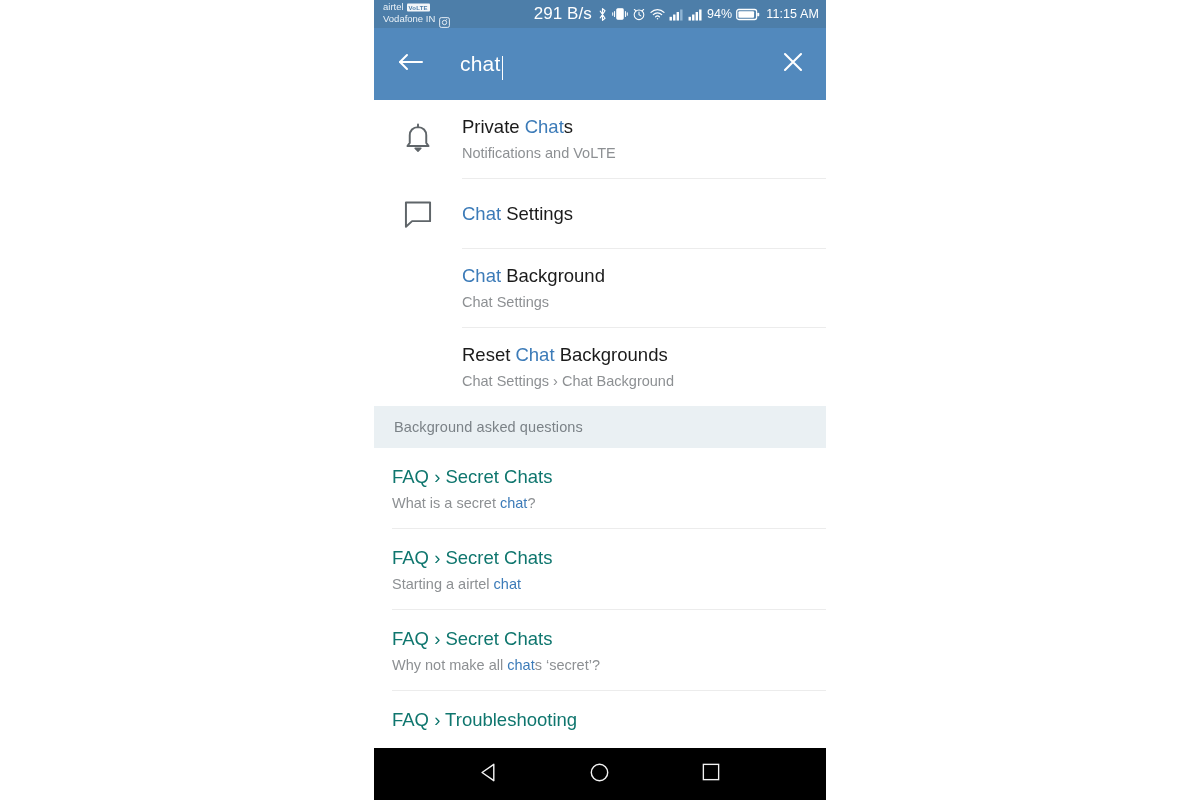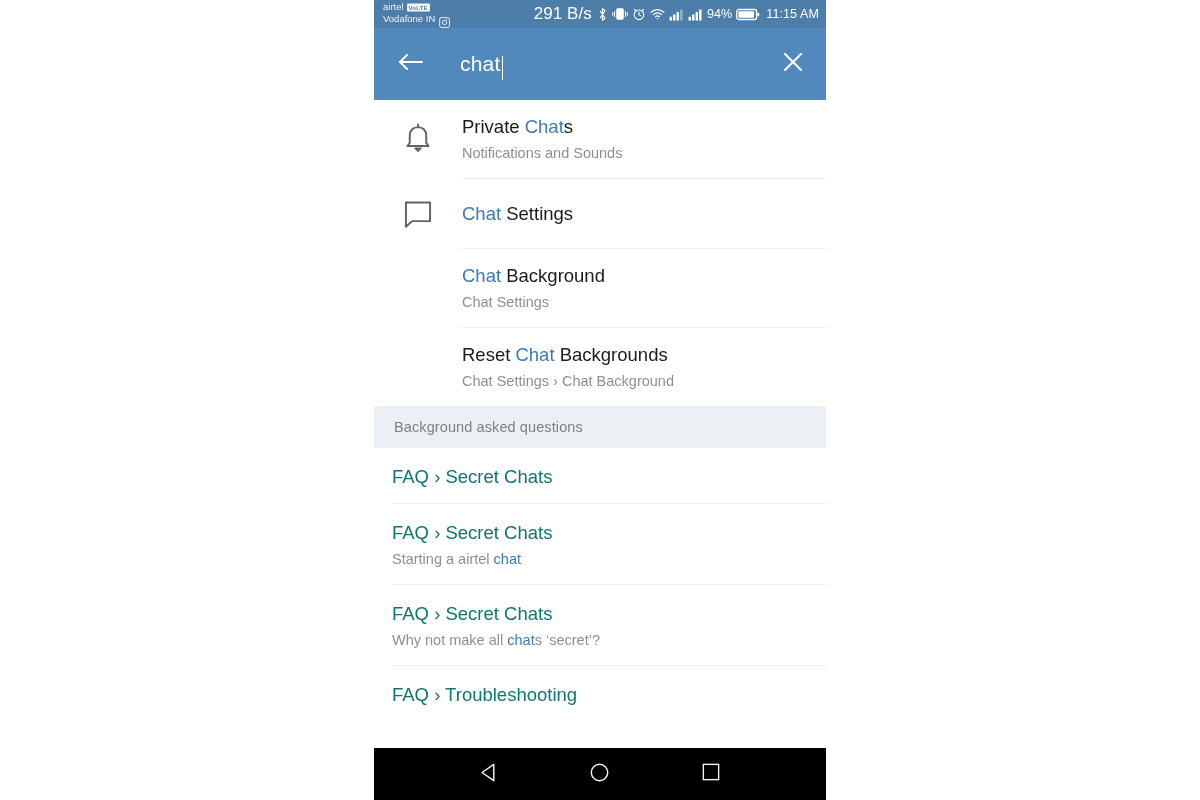"Notifications and Sounds" div.row-sub { text: Sounds -> VoLTE }
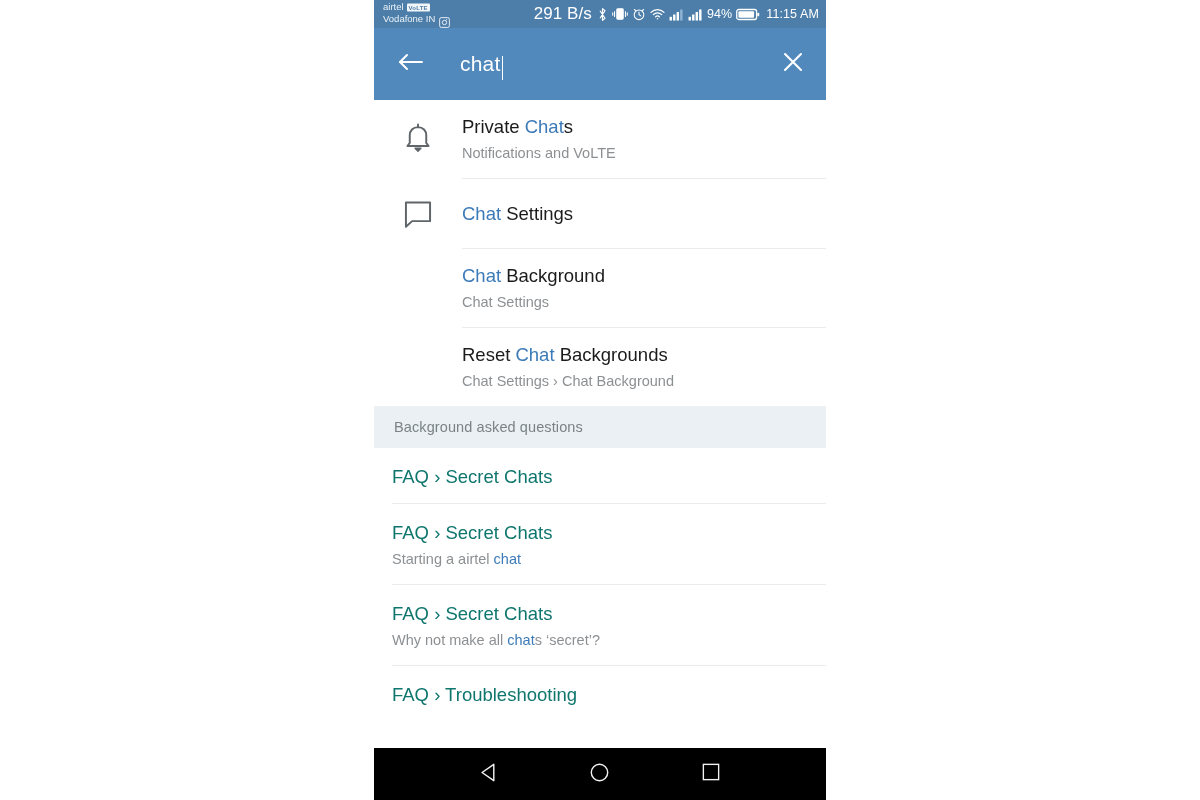"What is a secret chat?" div.faq-sub { html: none -> <div><span>What is a secret </span><span>chat</span><span>?</span></div> }
